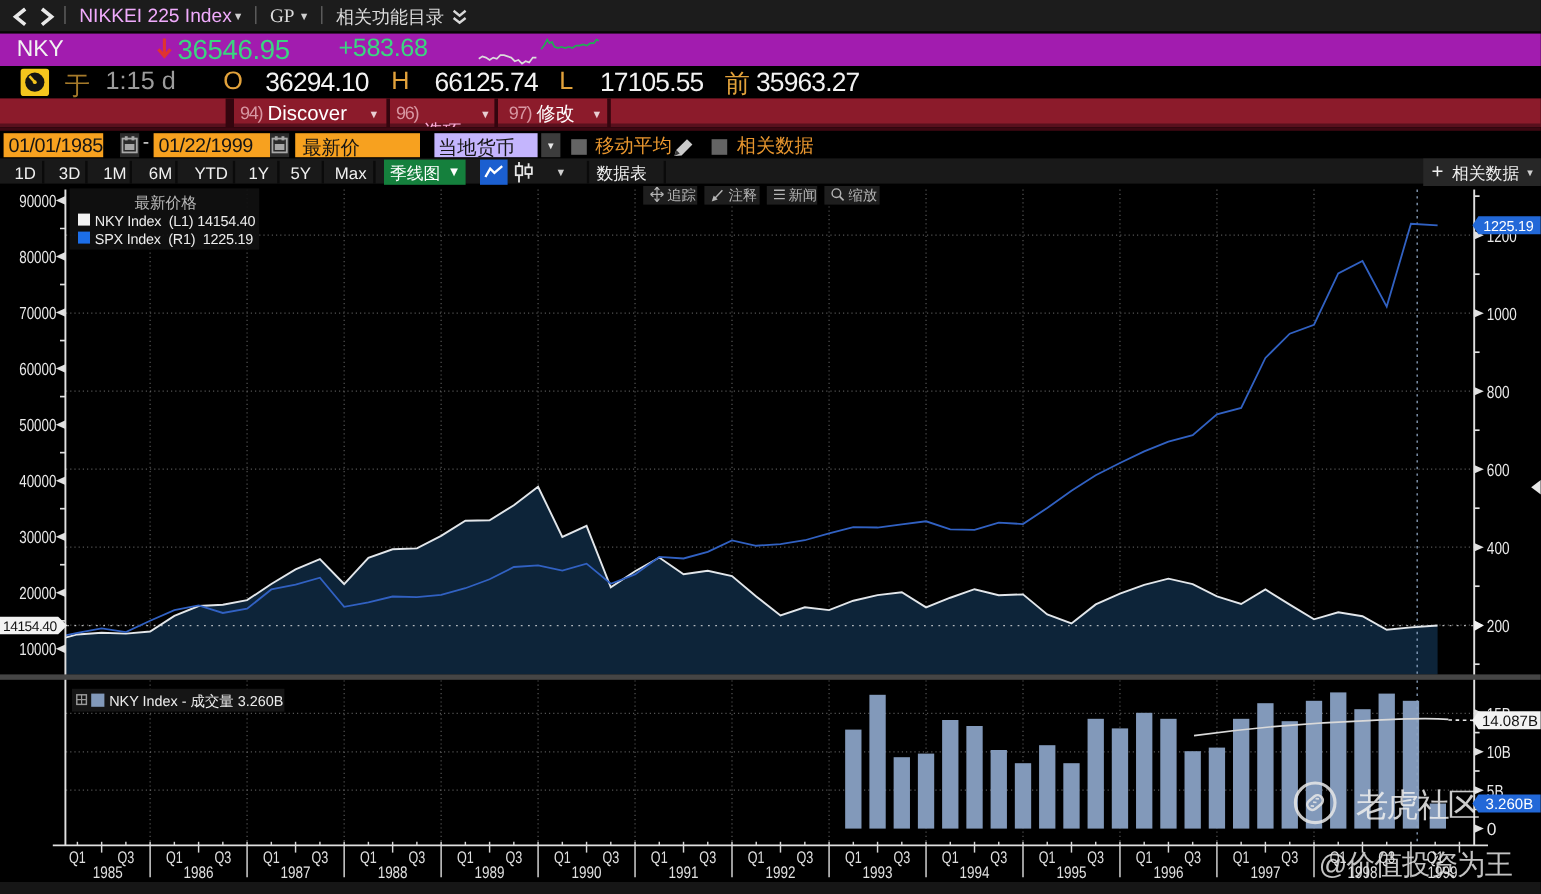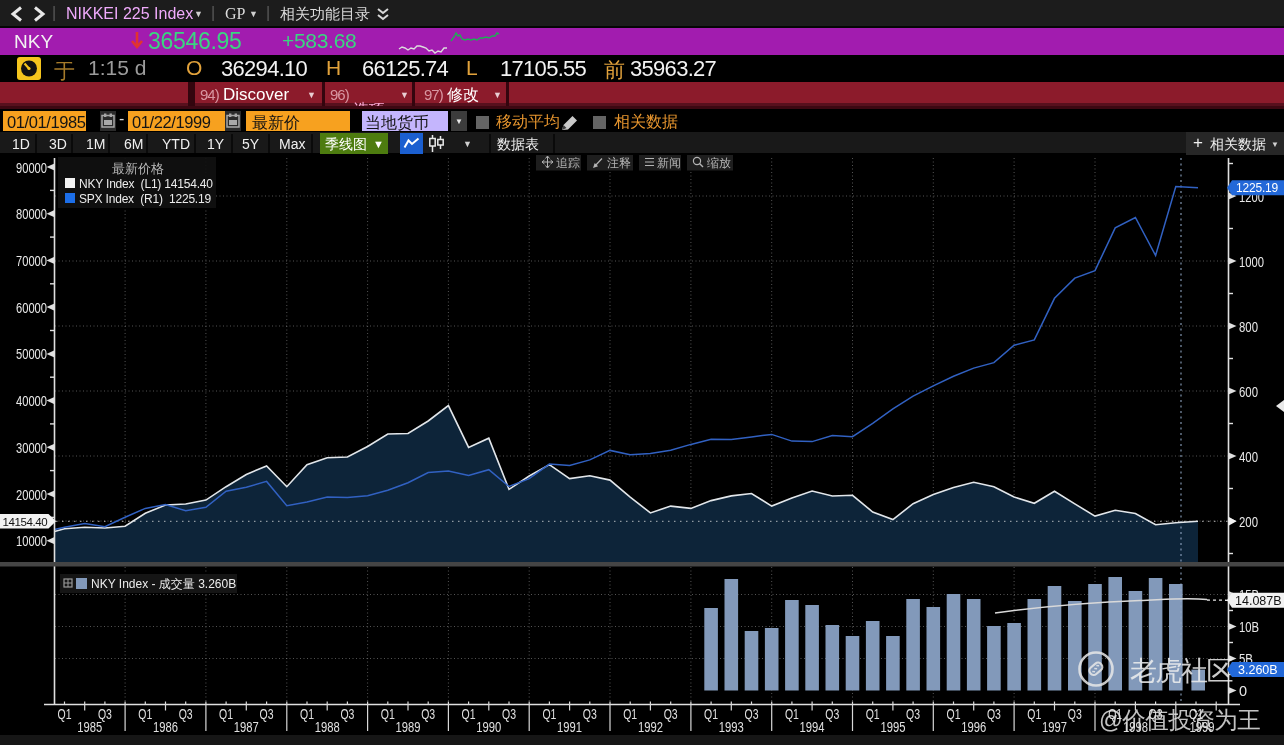"季线图" div.a { background: #4d7c0f -> #15803d }
